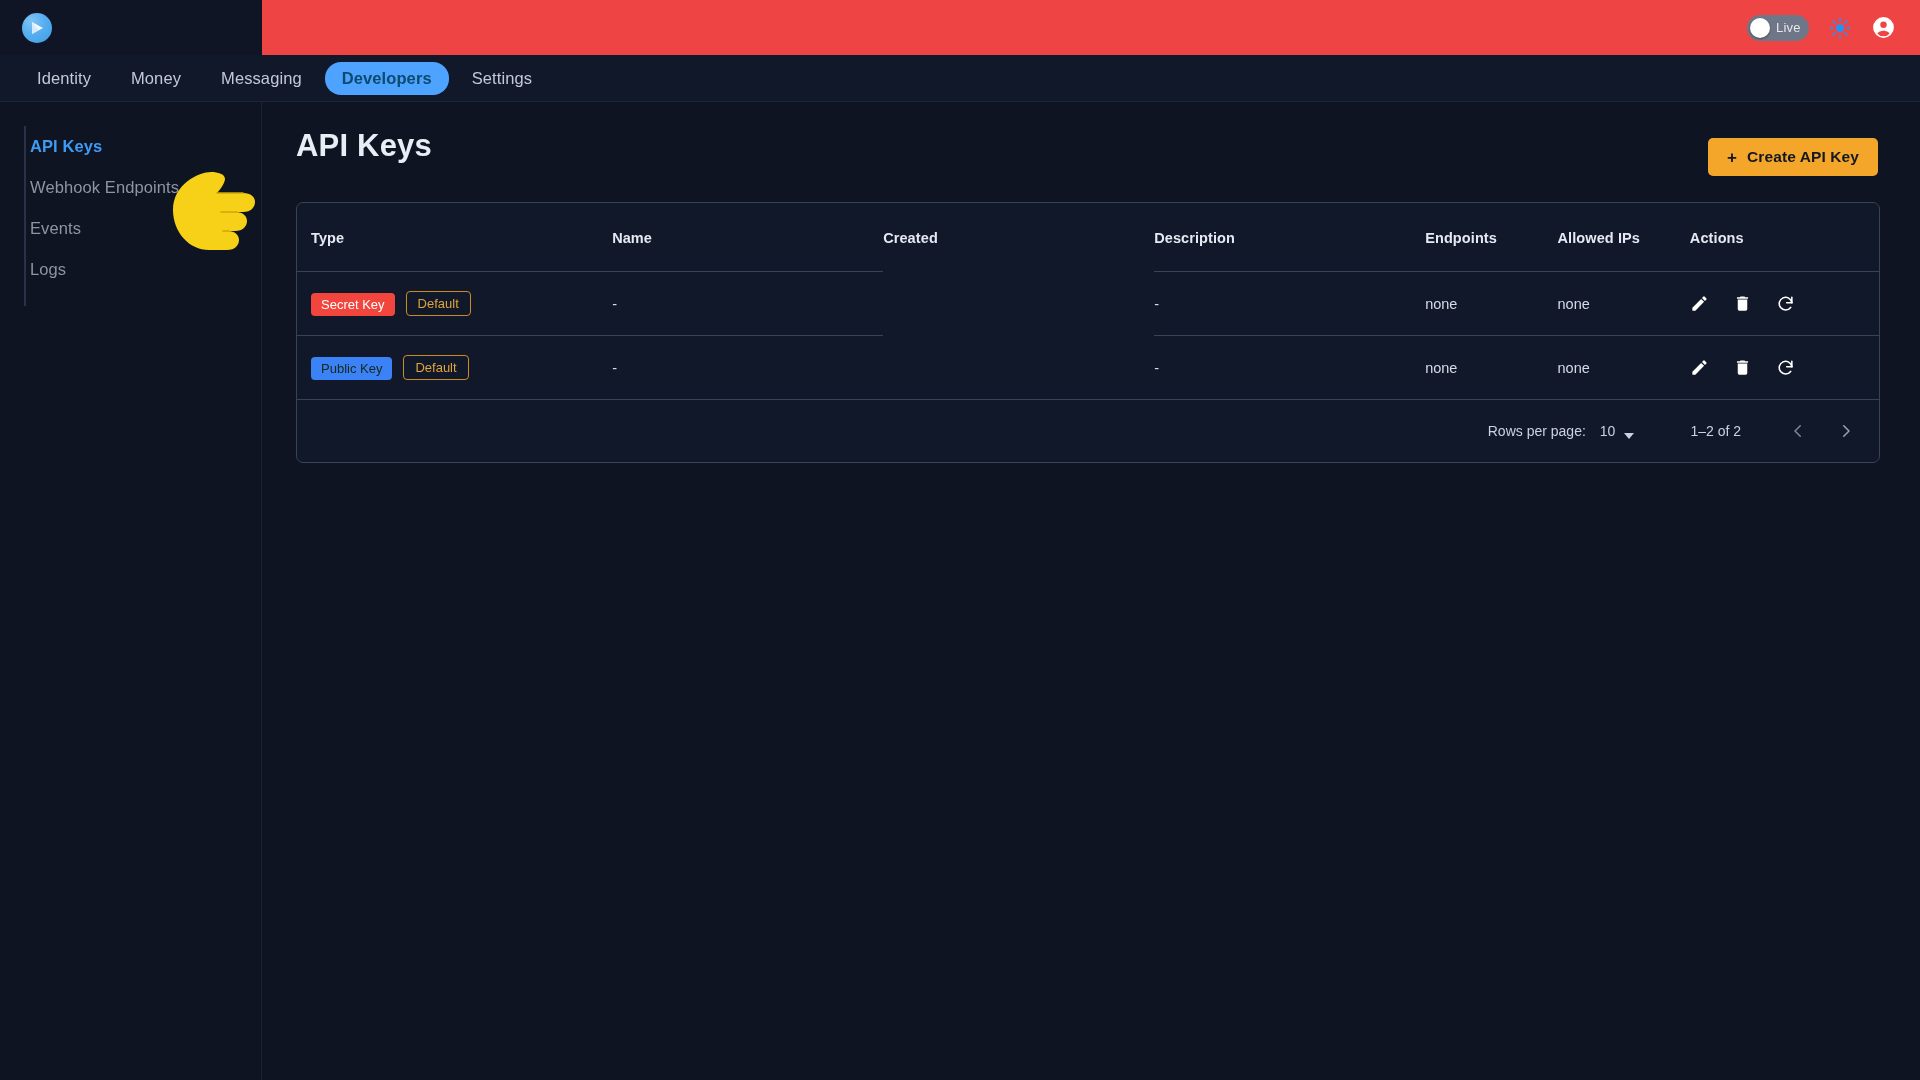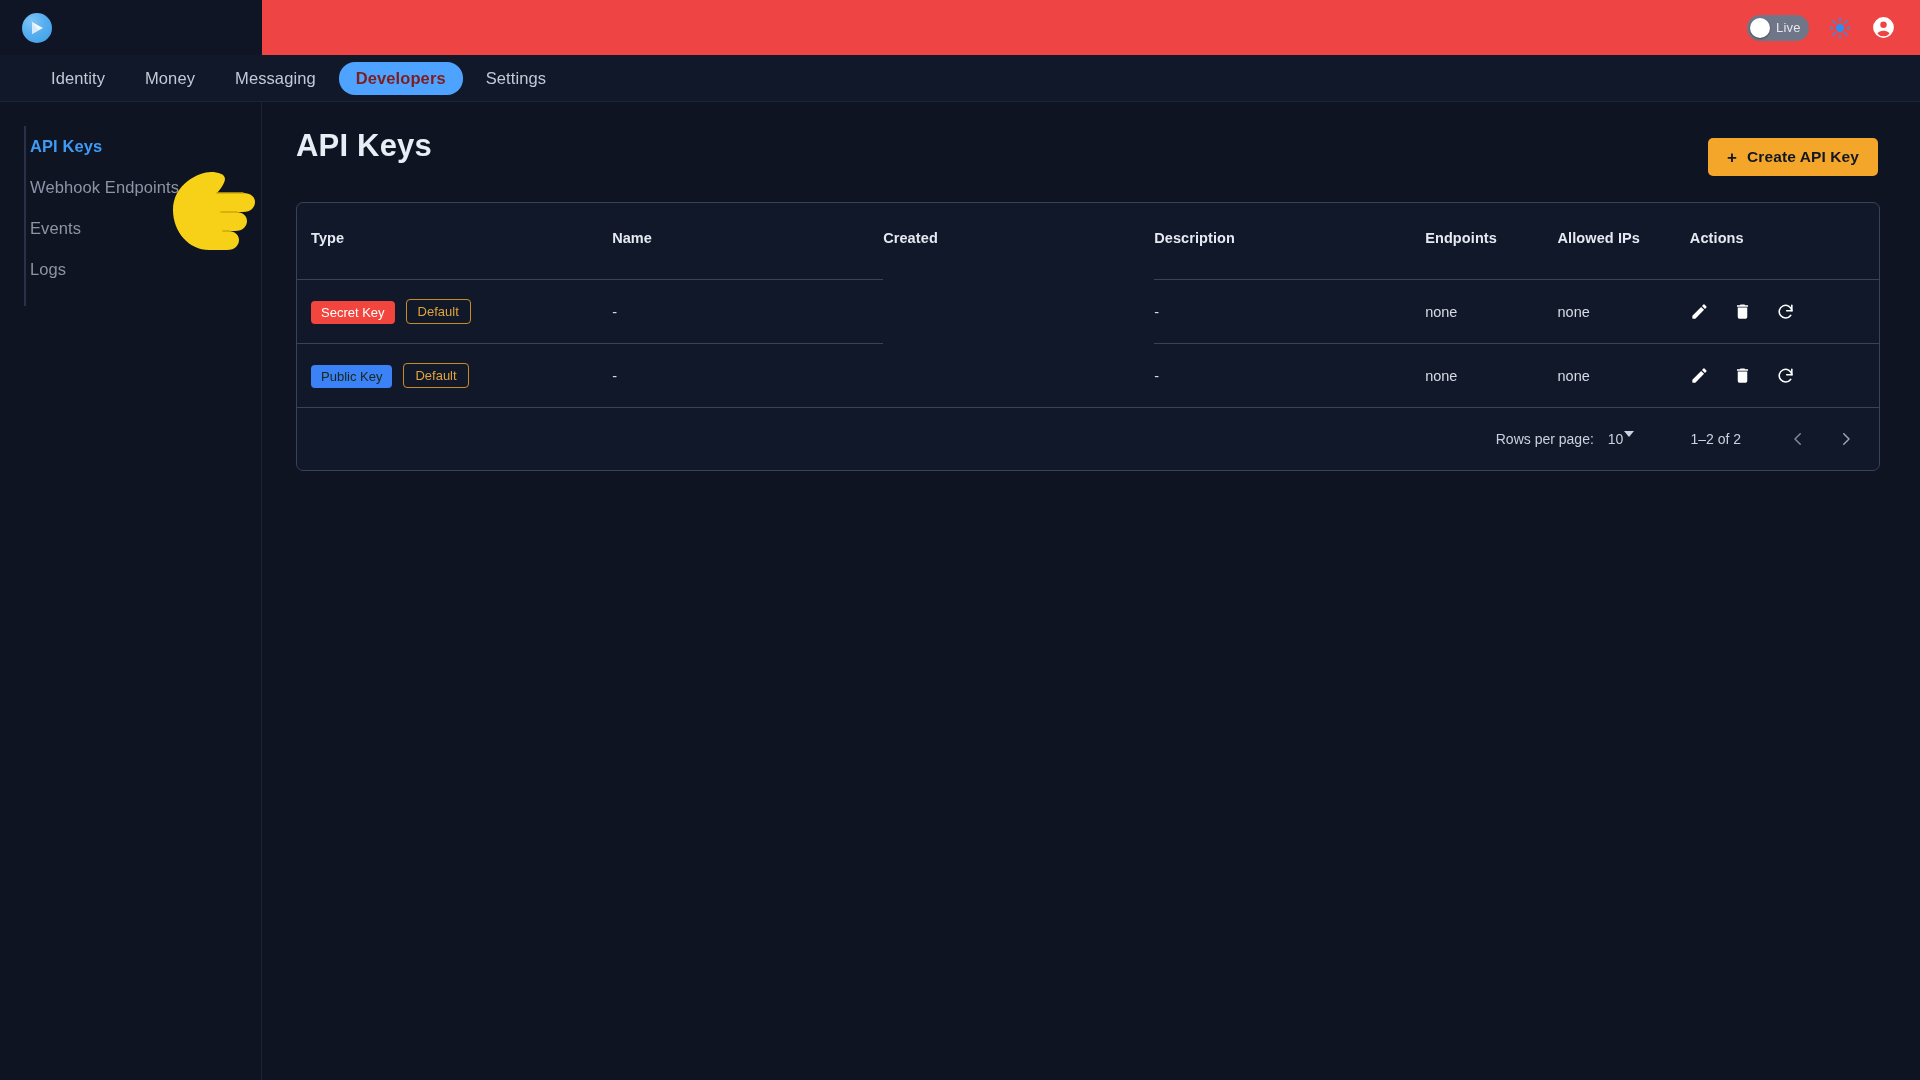"Identity" .navbar { padding-left: 34px -> 20px }
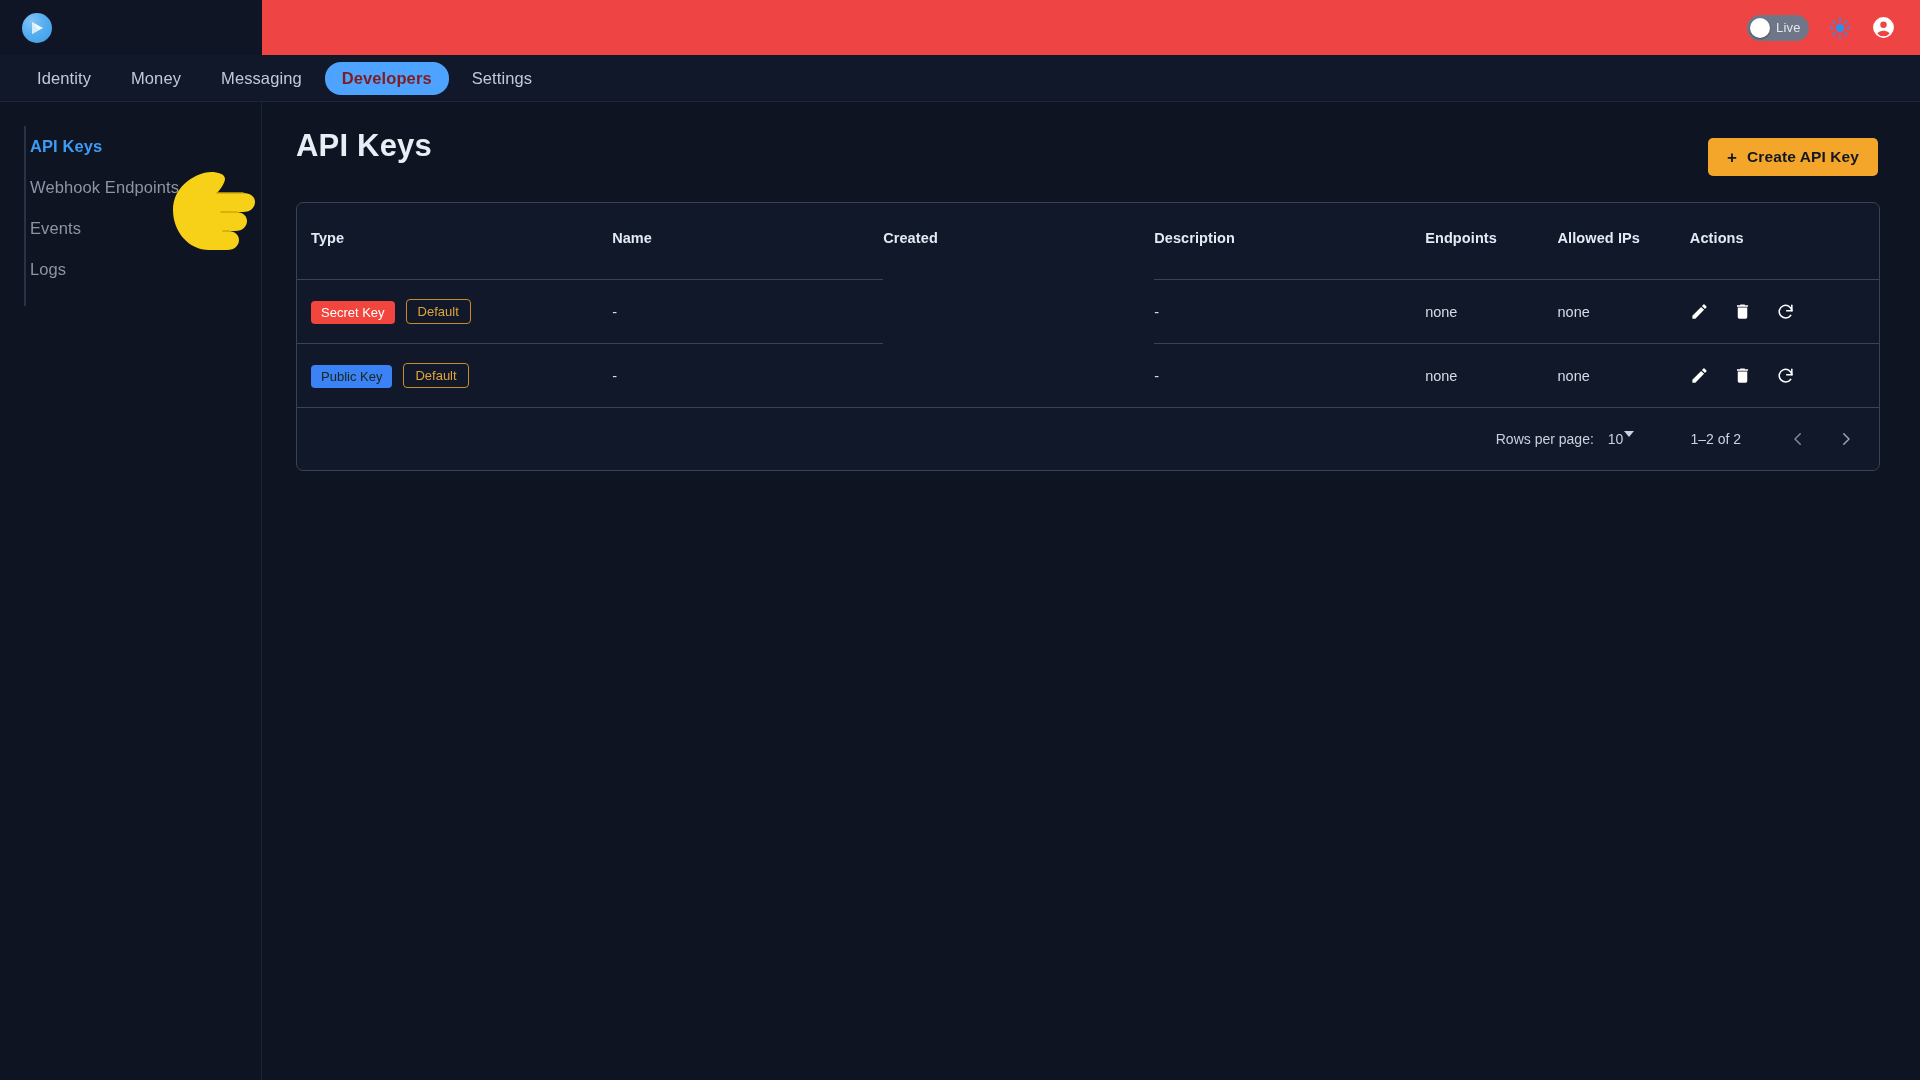"Developers" .nav-tab.active { color: #7f1d1d -> #0c4a6e }
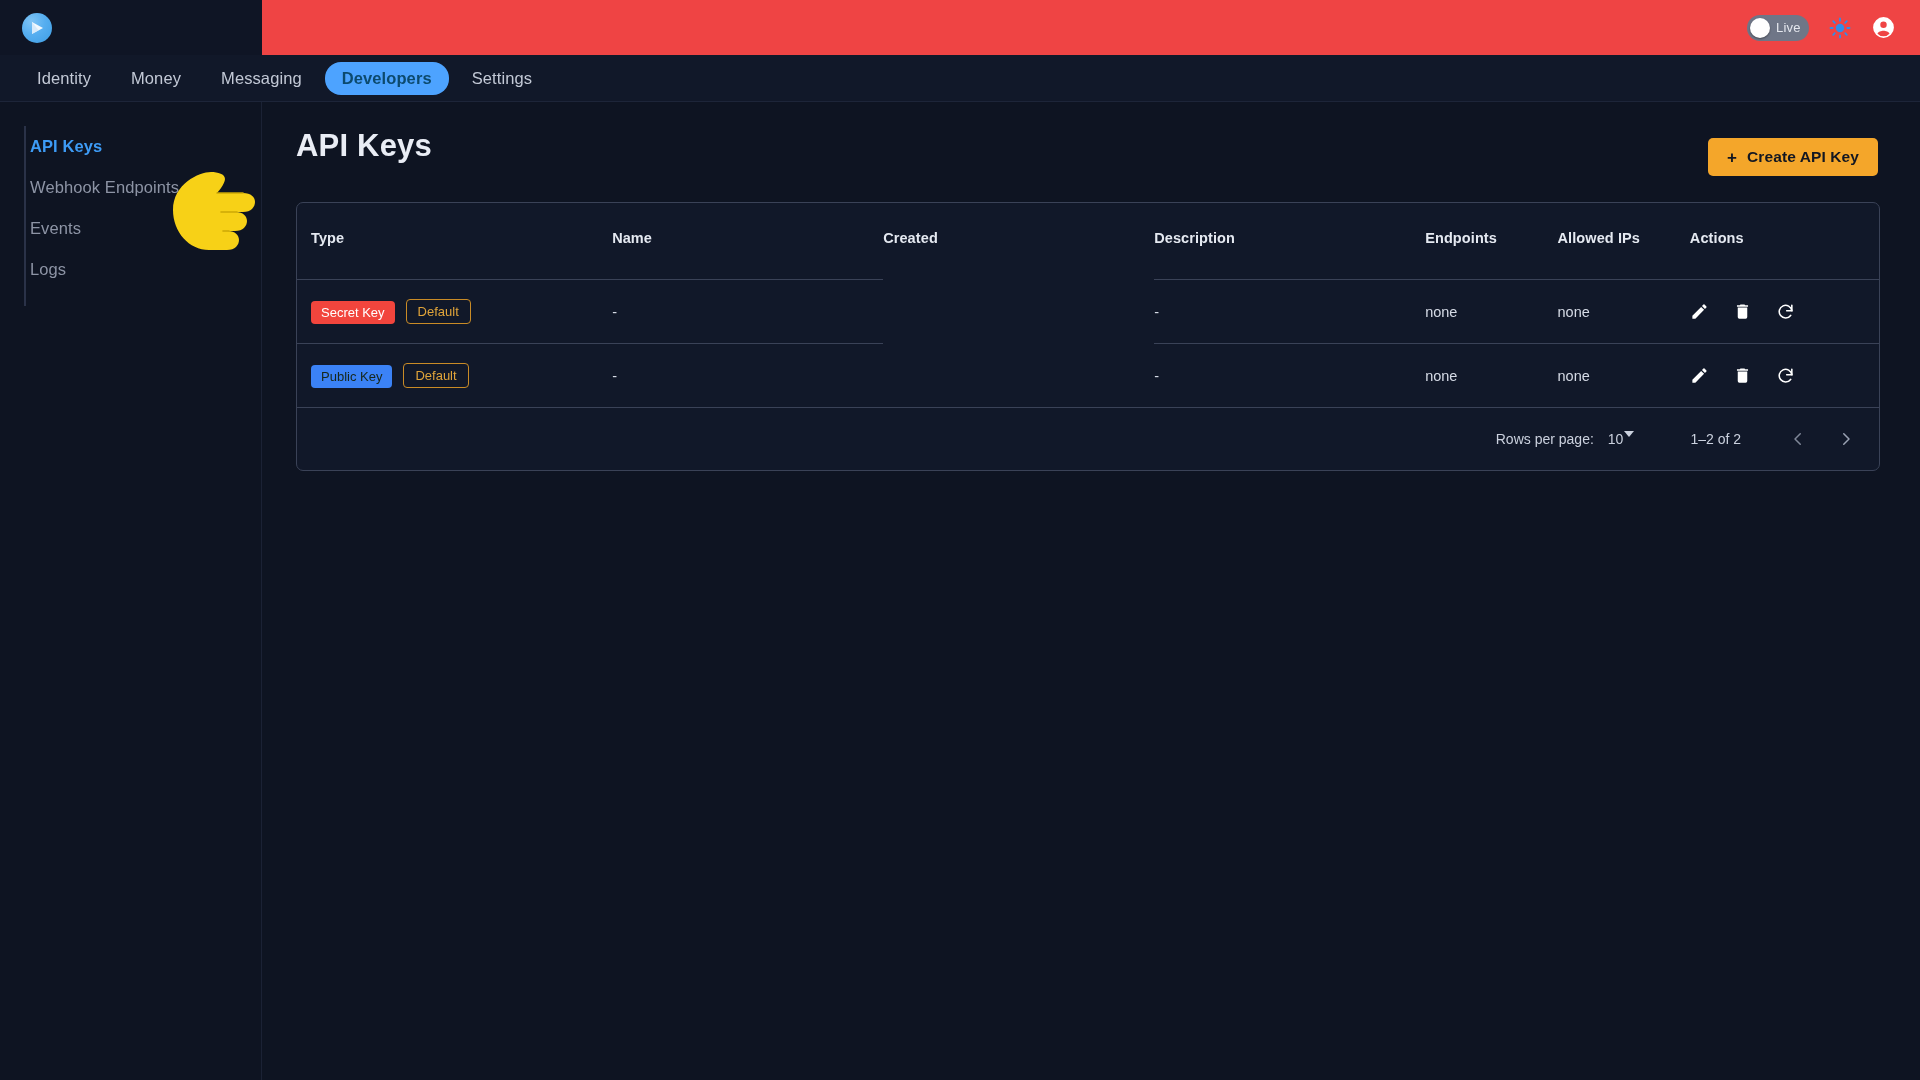"Type" thead th { padding: 27px 0 33px 0 -> 27px 0 25px 0 }
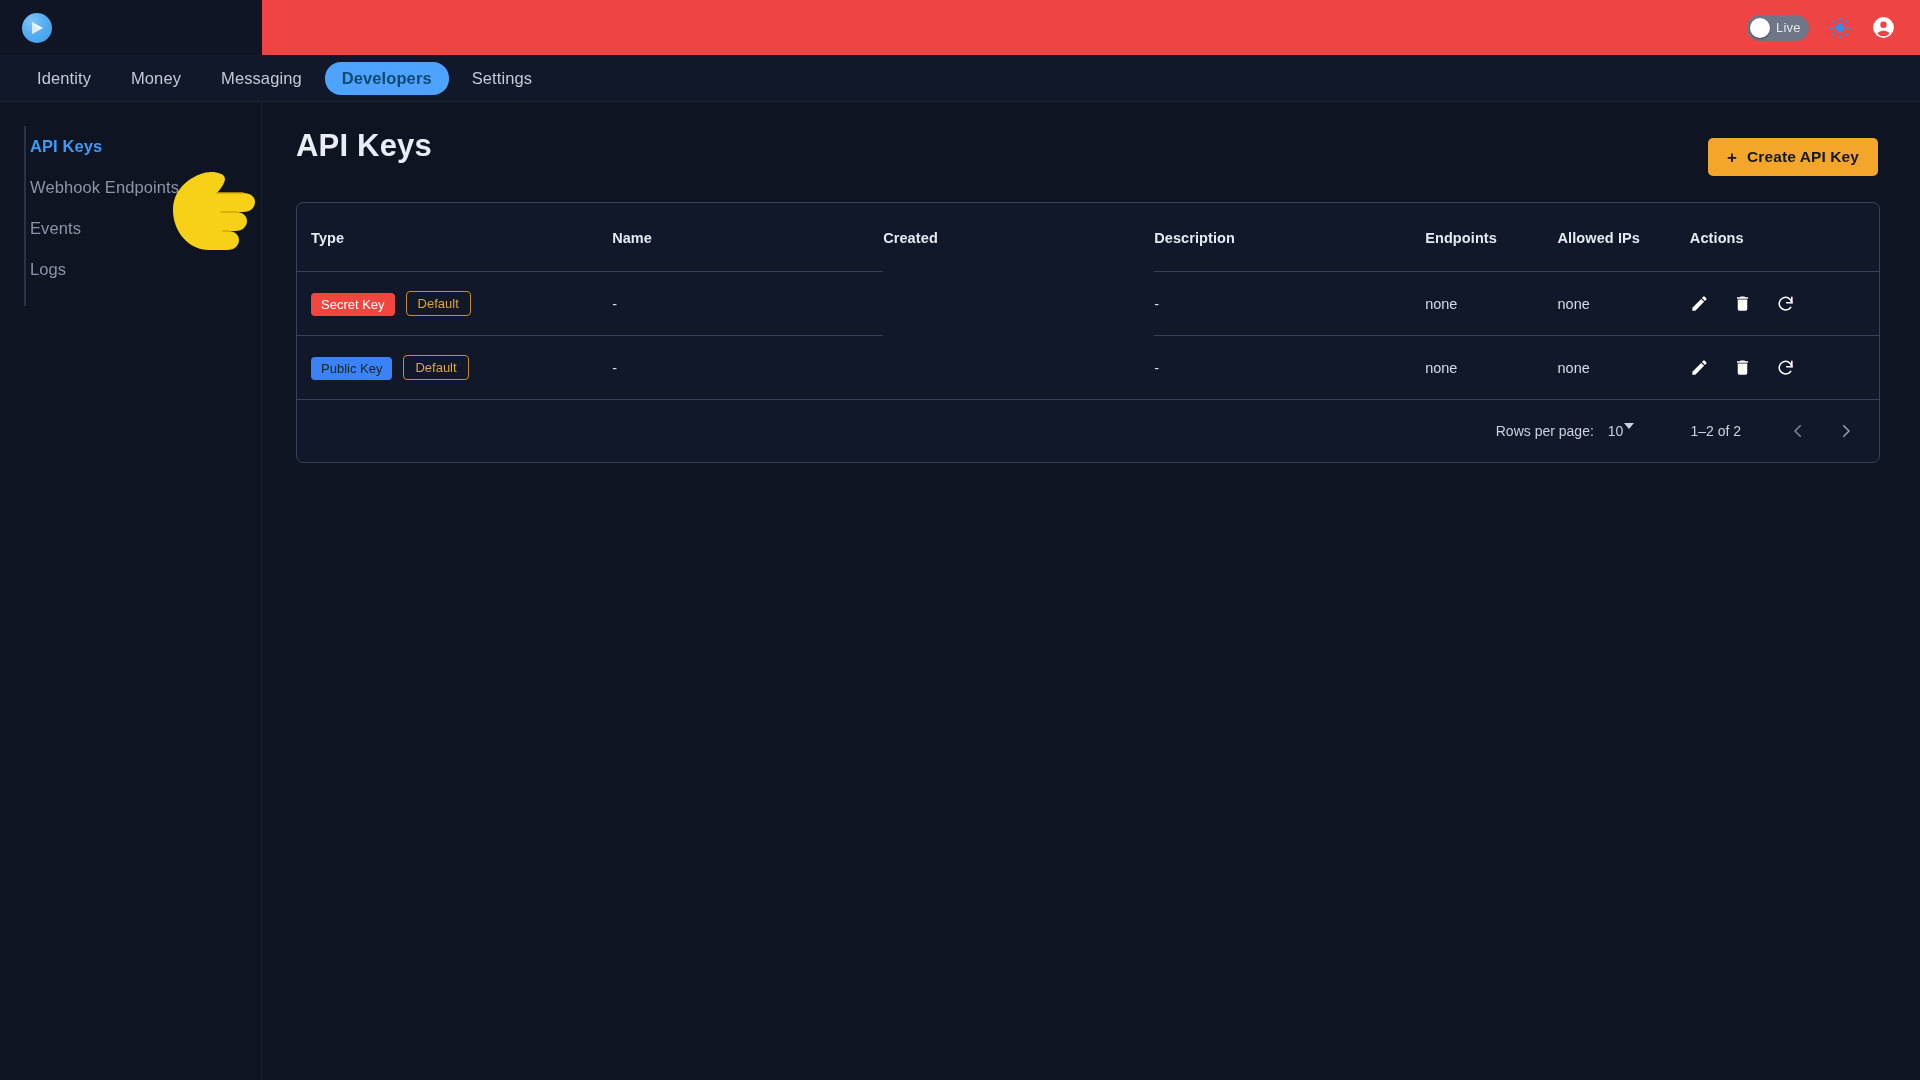"10" .pager-rows { align-items: flex-start -> flex-end; gap: 1px -> 9px }
